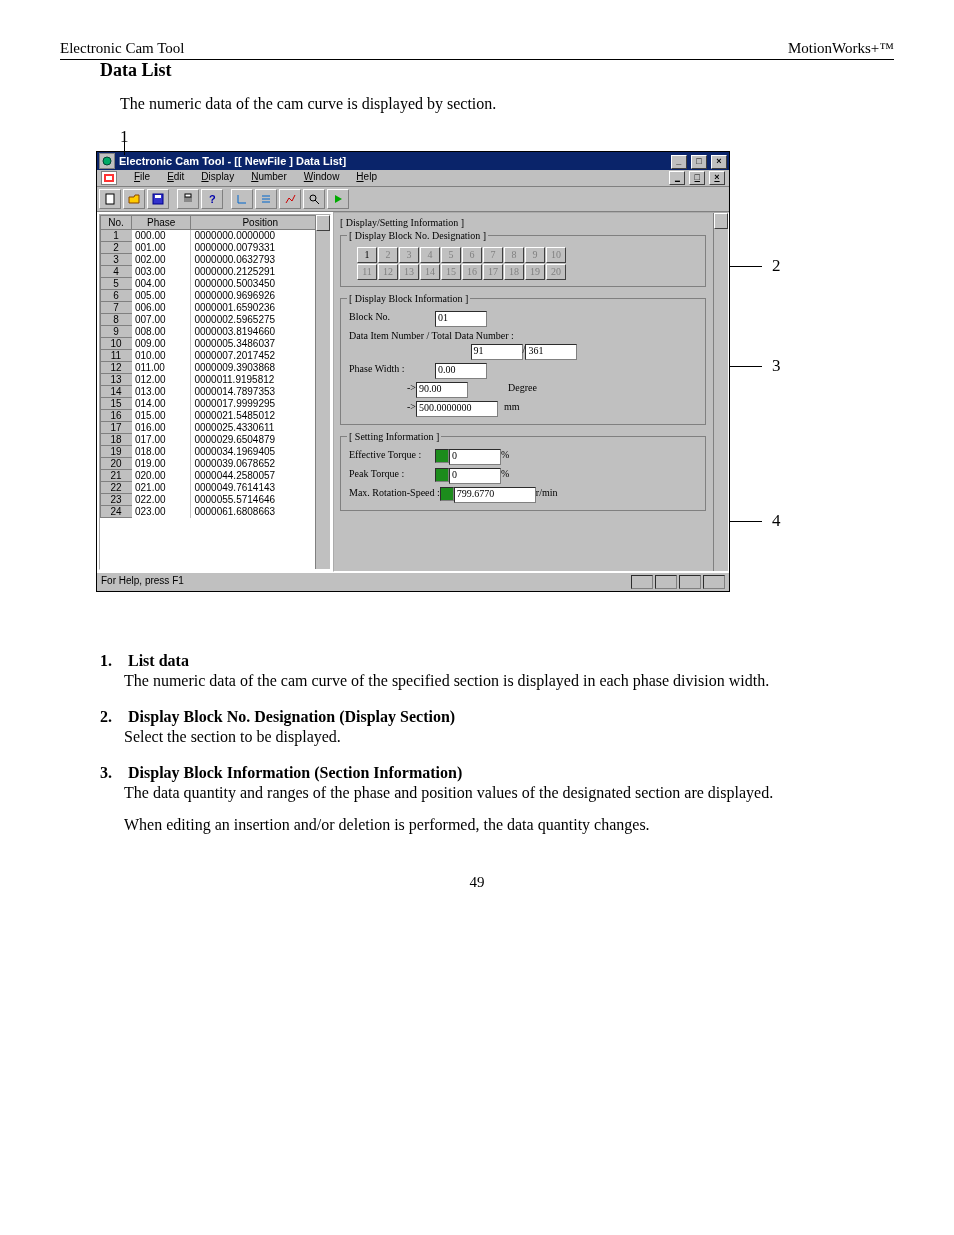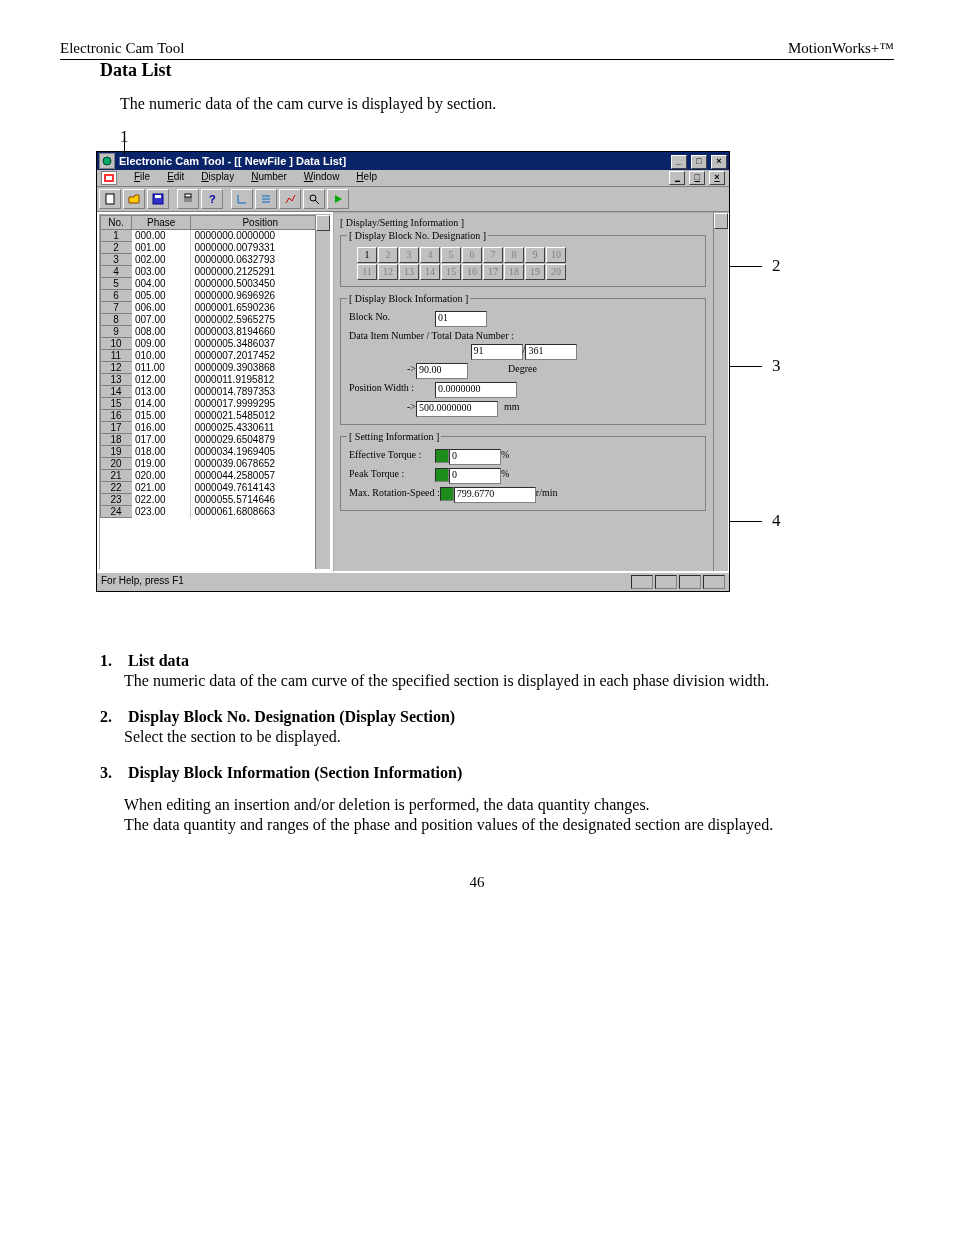"Phase Width :" div.frow { html: none -> <div> <label>Phase Width :</label> <span>0.00</span> </div> }
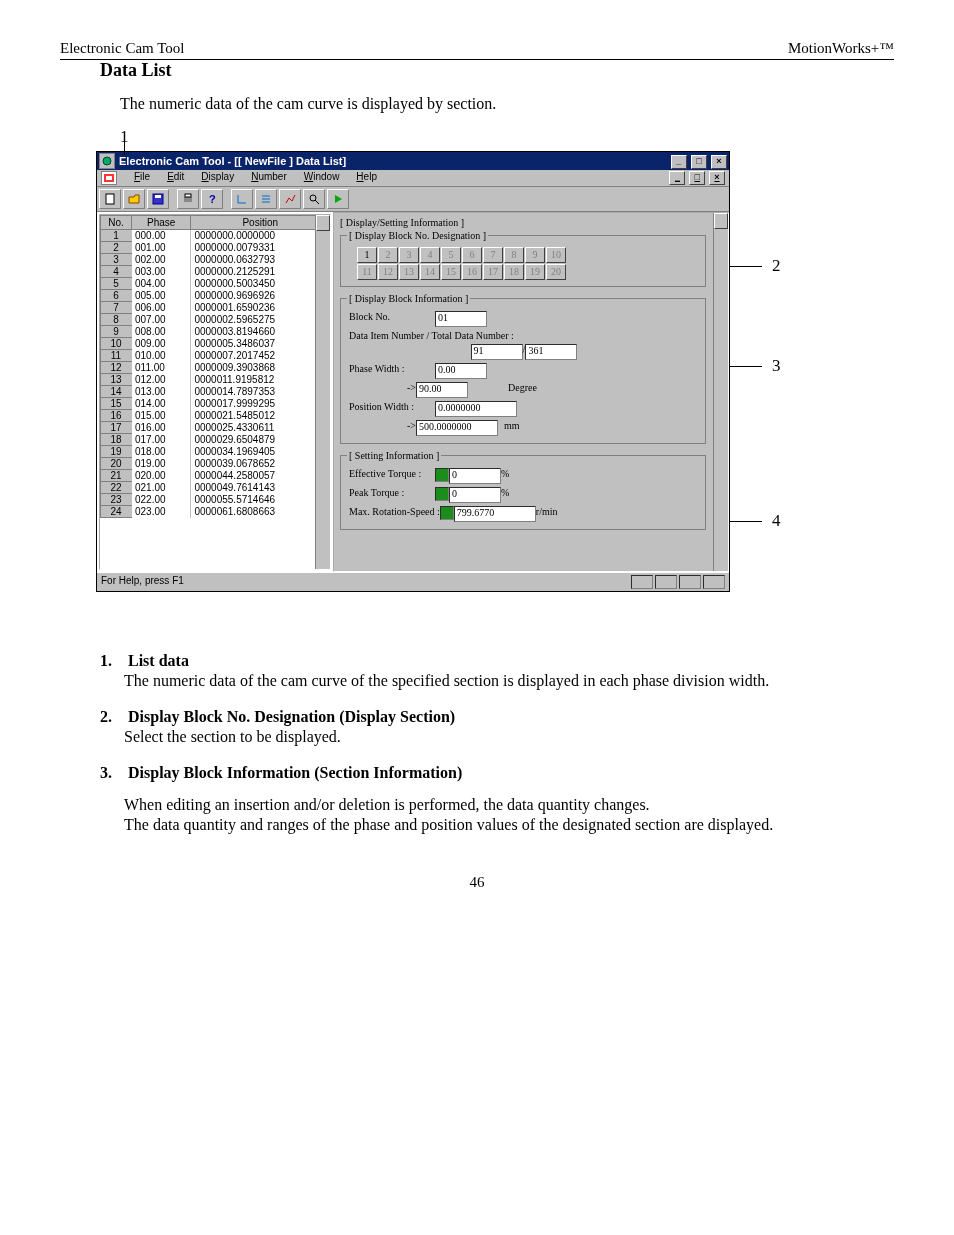"Position Width :" div.frow { html: <div> <label>Position Width :</label> <span>0.0000000</span> </div> -> none }
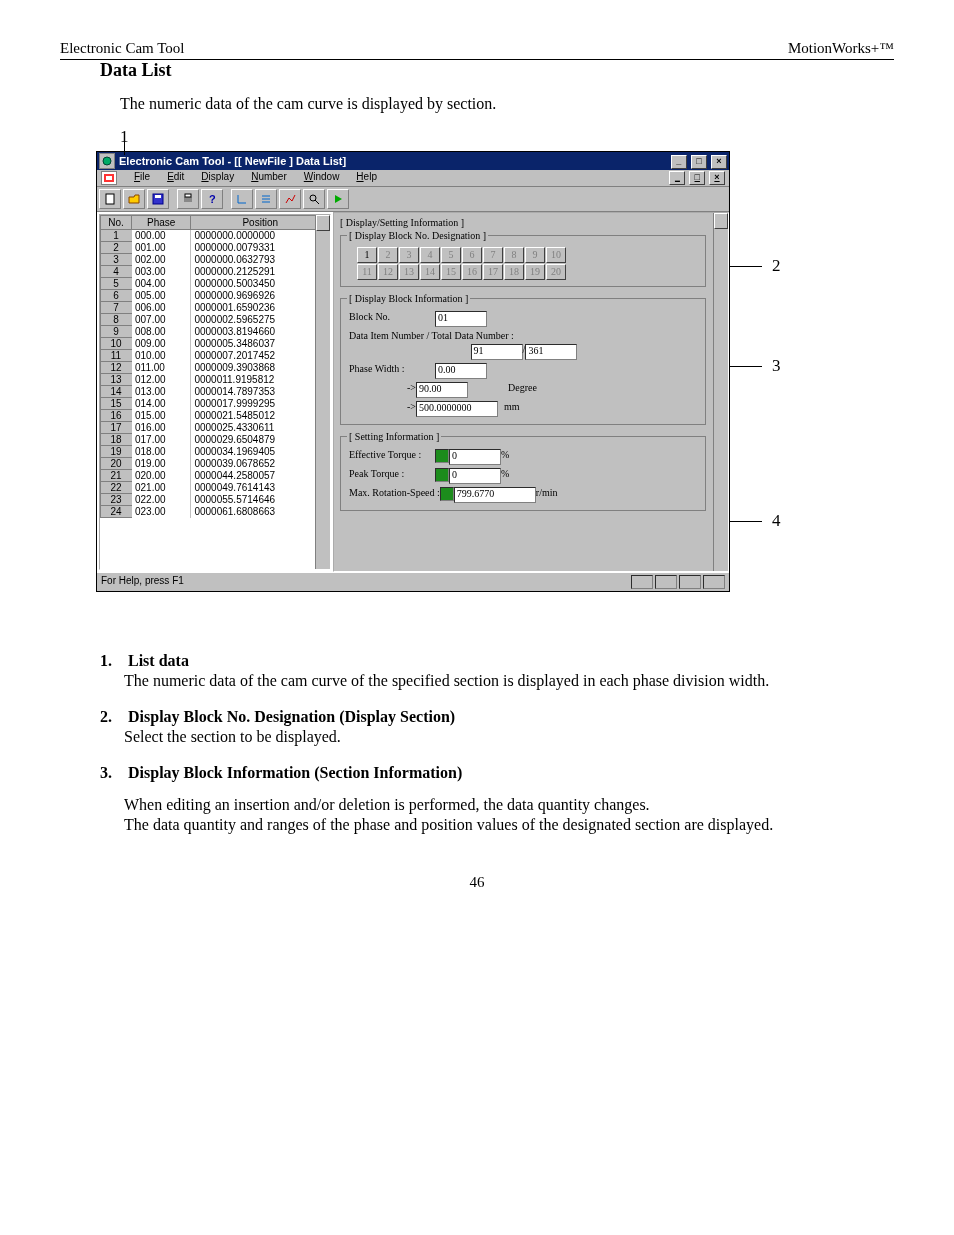"When editing an insertion and/or" div.body { order: before "The data quantity and ranges" -> after "The data quantity and ranges" }
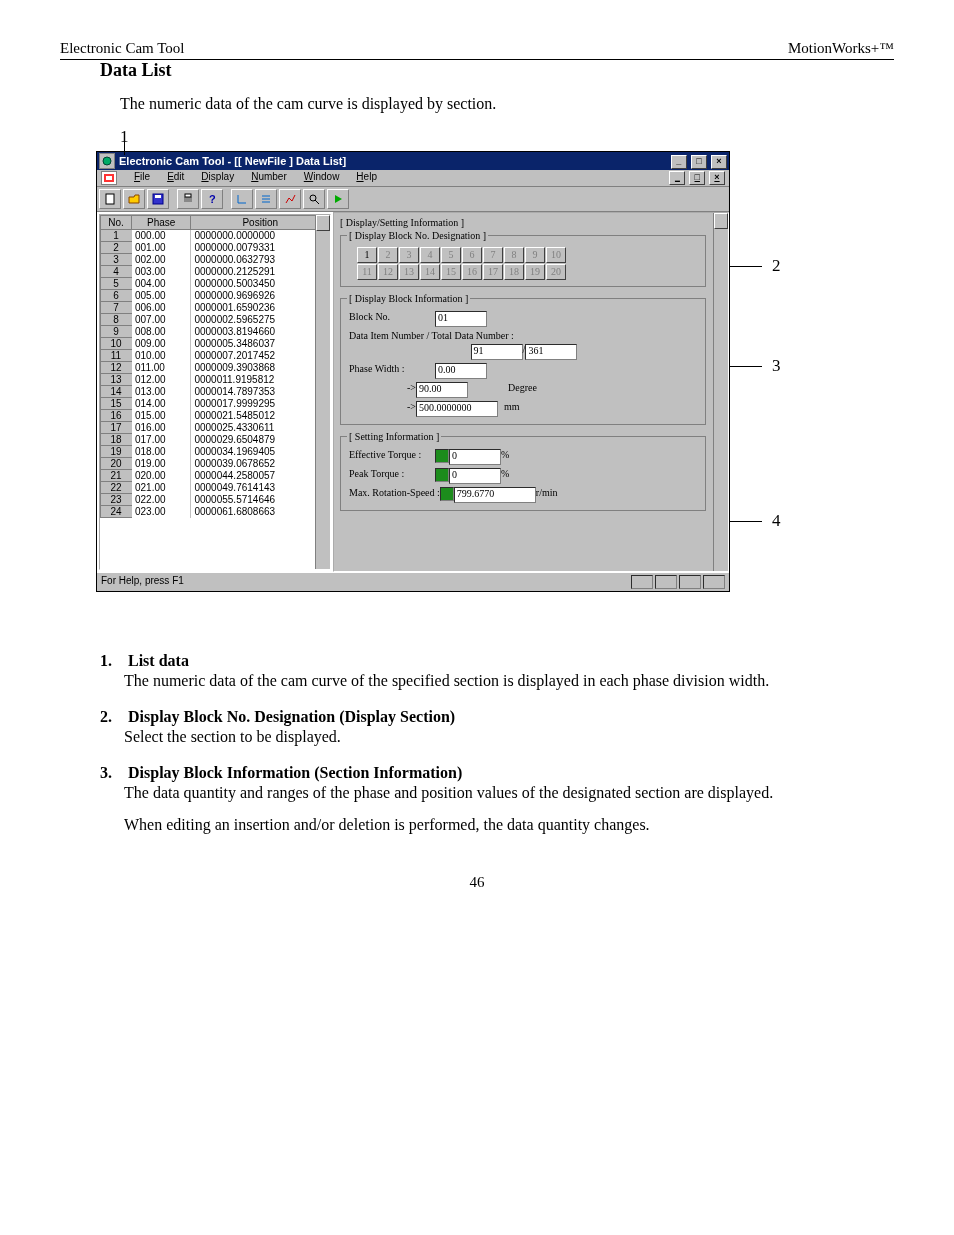"46" div.pagenum { text: 46 -> 49 }
